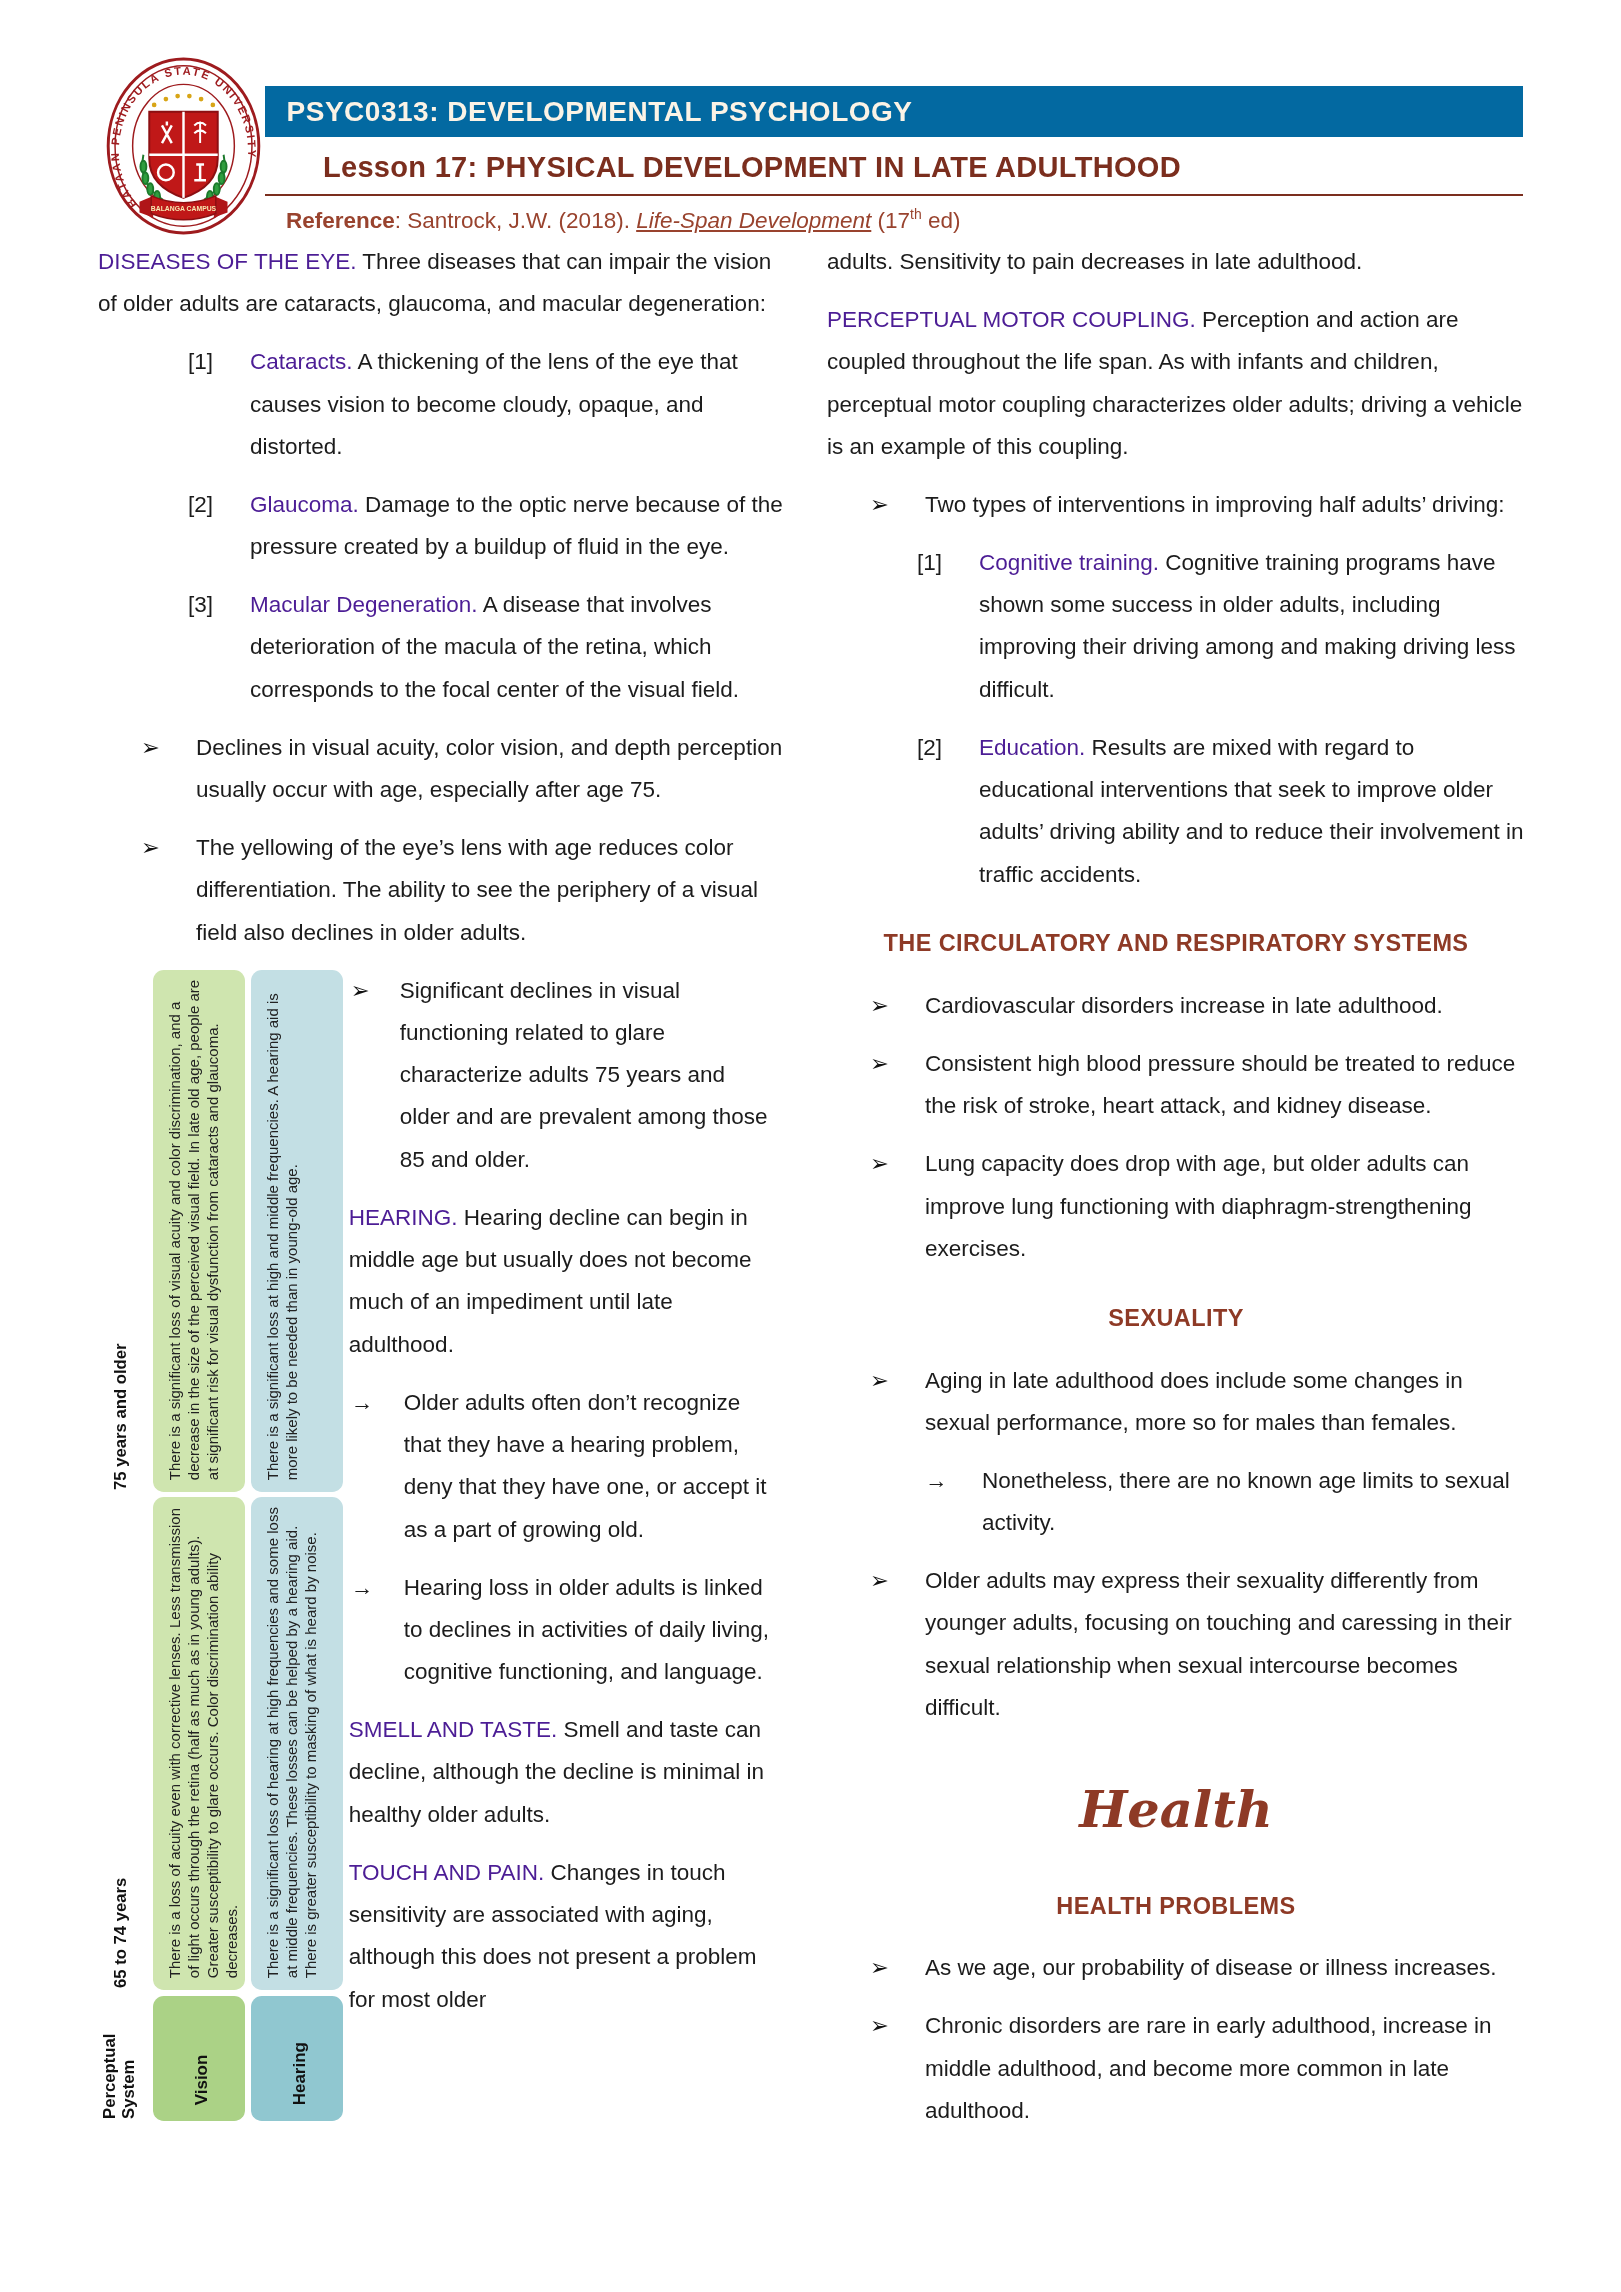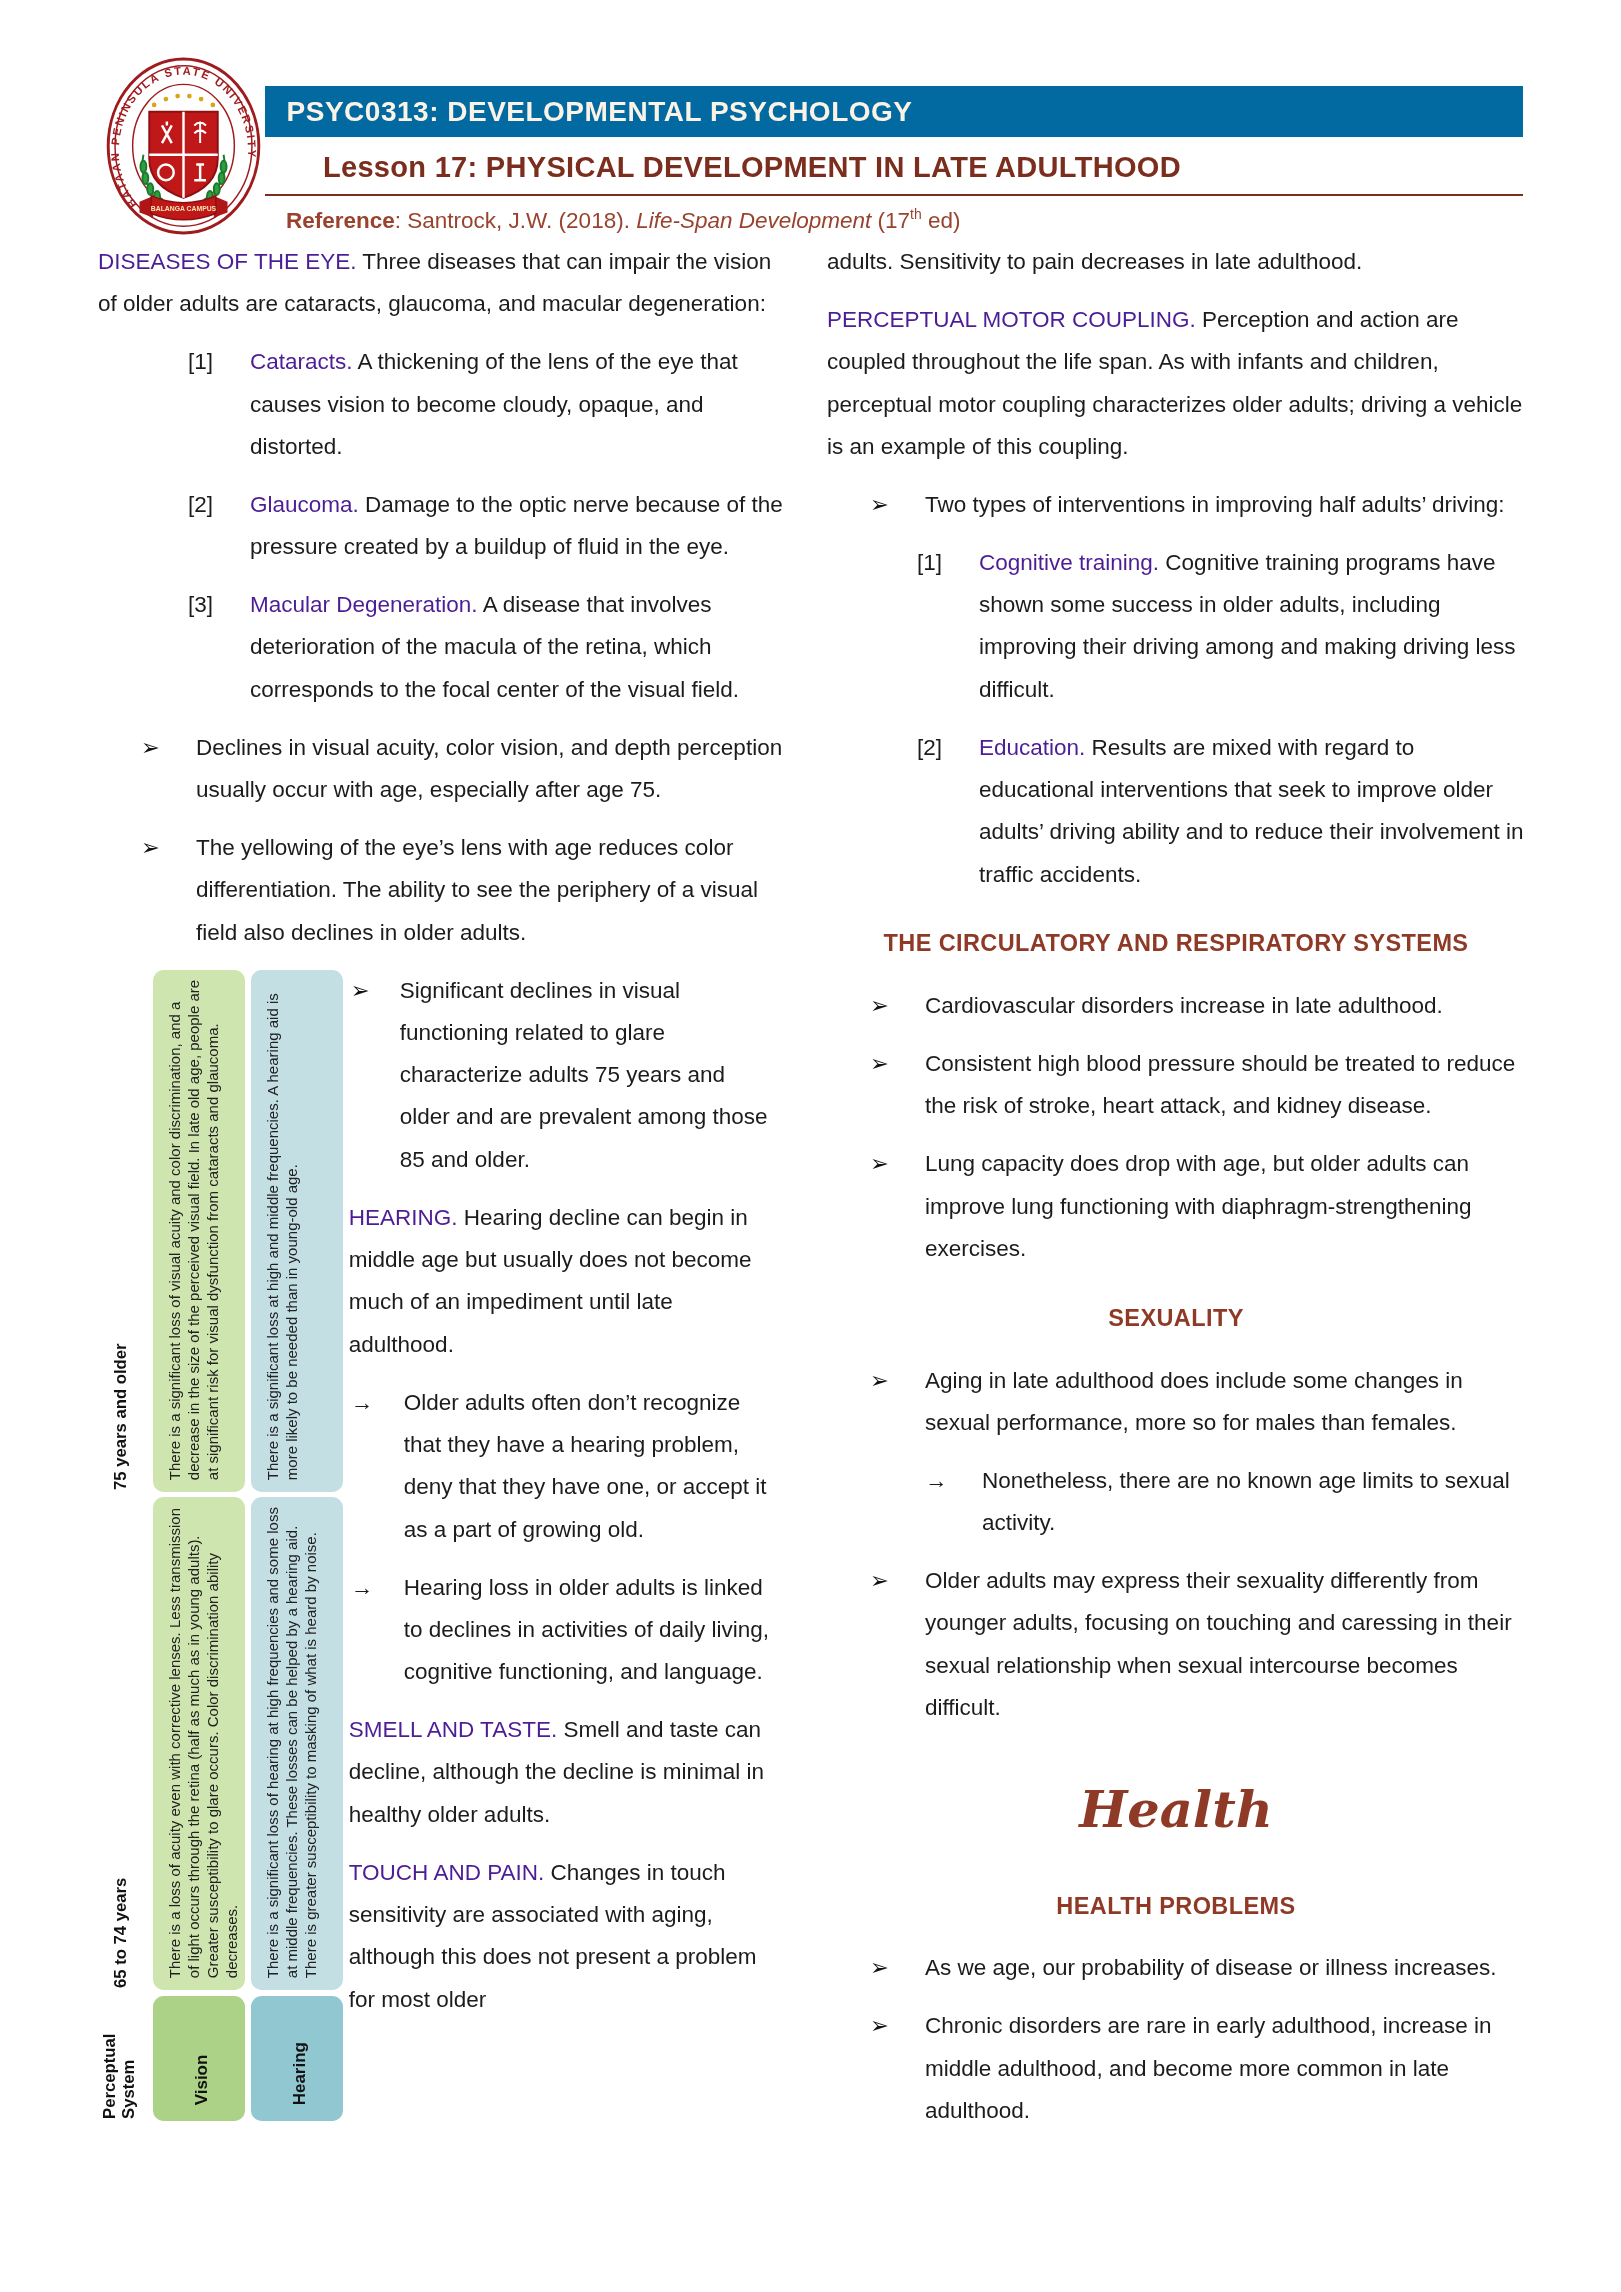"Life-Span Development" .refline .ri { text-decoration: none -> underline }
